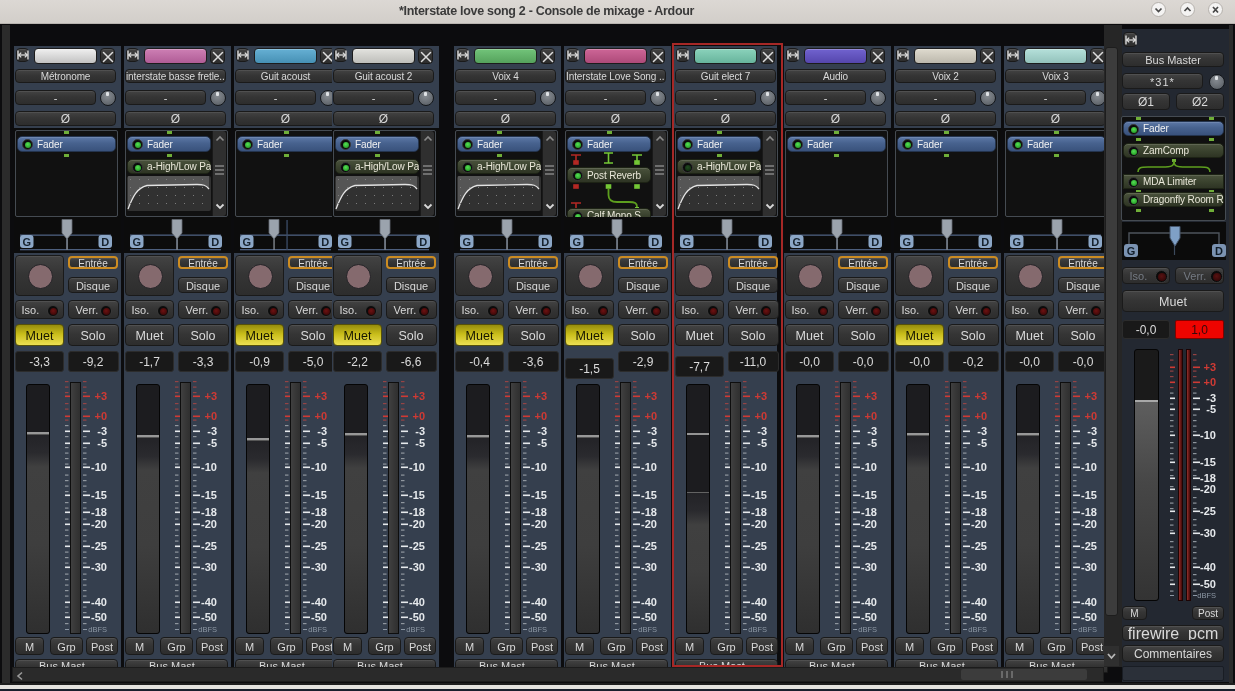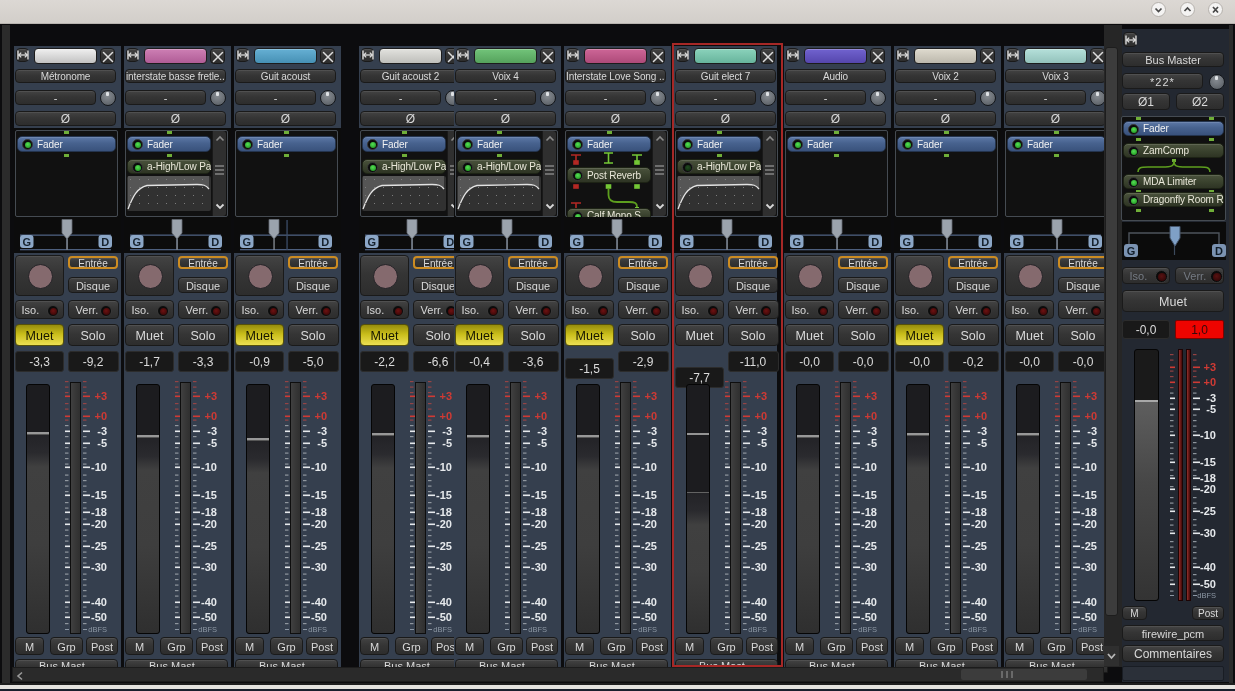"*Interstate love song 2 -" div.abs { html: none -> <div>*Interstate love song 2 - Console de mixage - Ardour</div> }
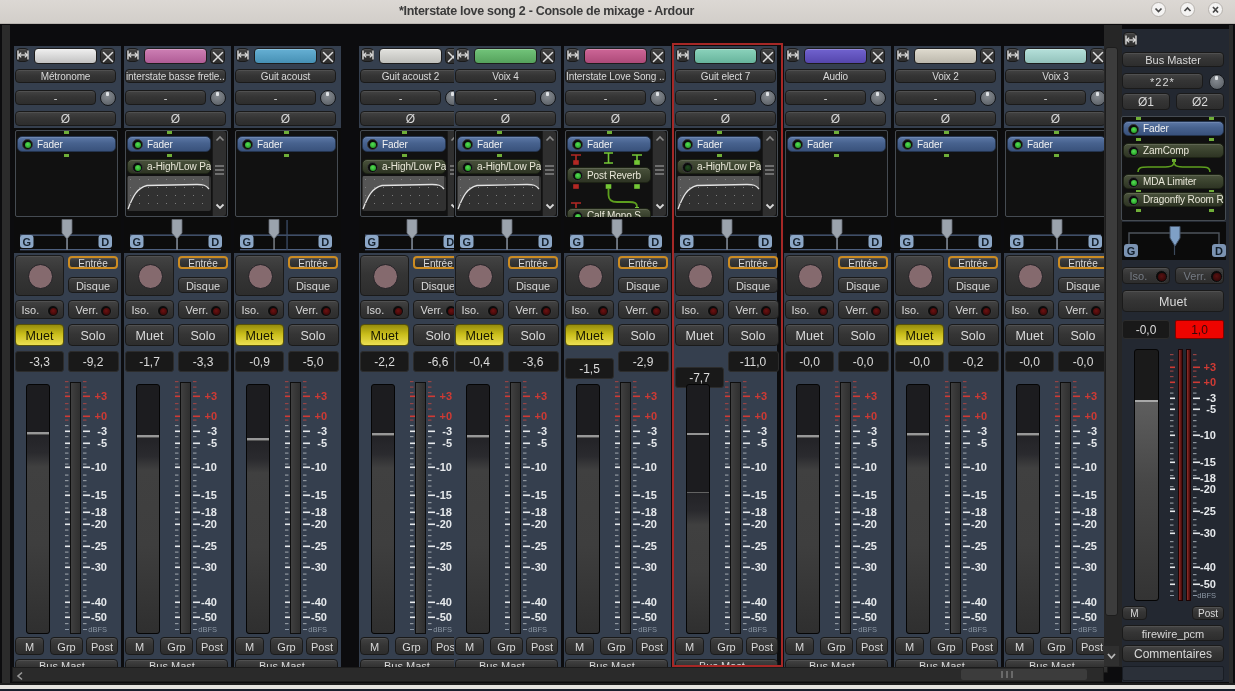"Guit acoust 2" div.abs { left: 359px -> 332px }
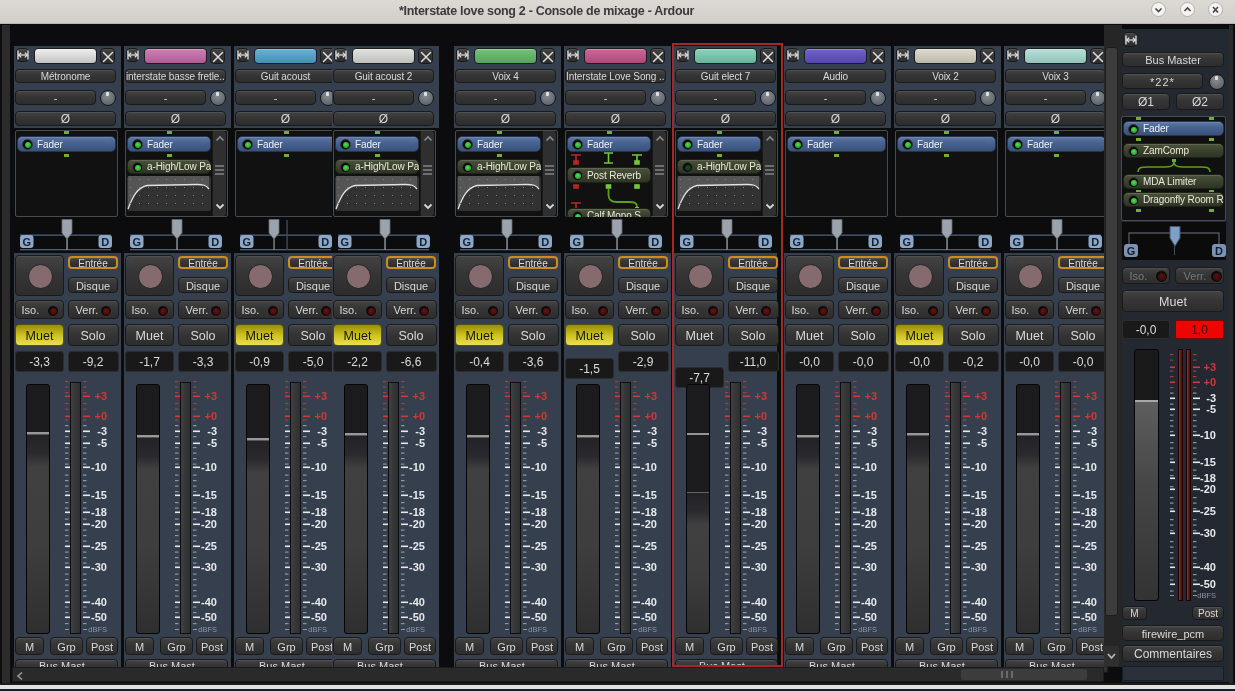"*22*" div.abs { text: 22 -> 31 }
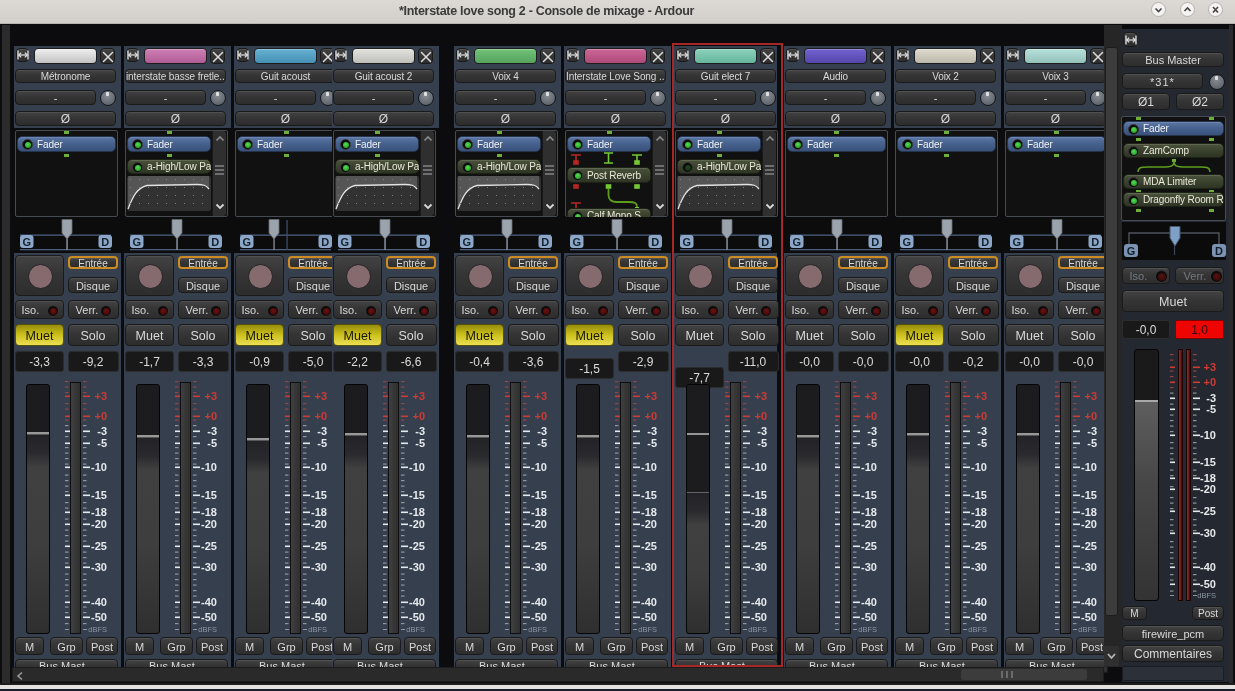"MDA Limiter" div.abs { border-radius: 5px -> 0 }
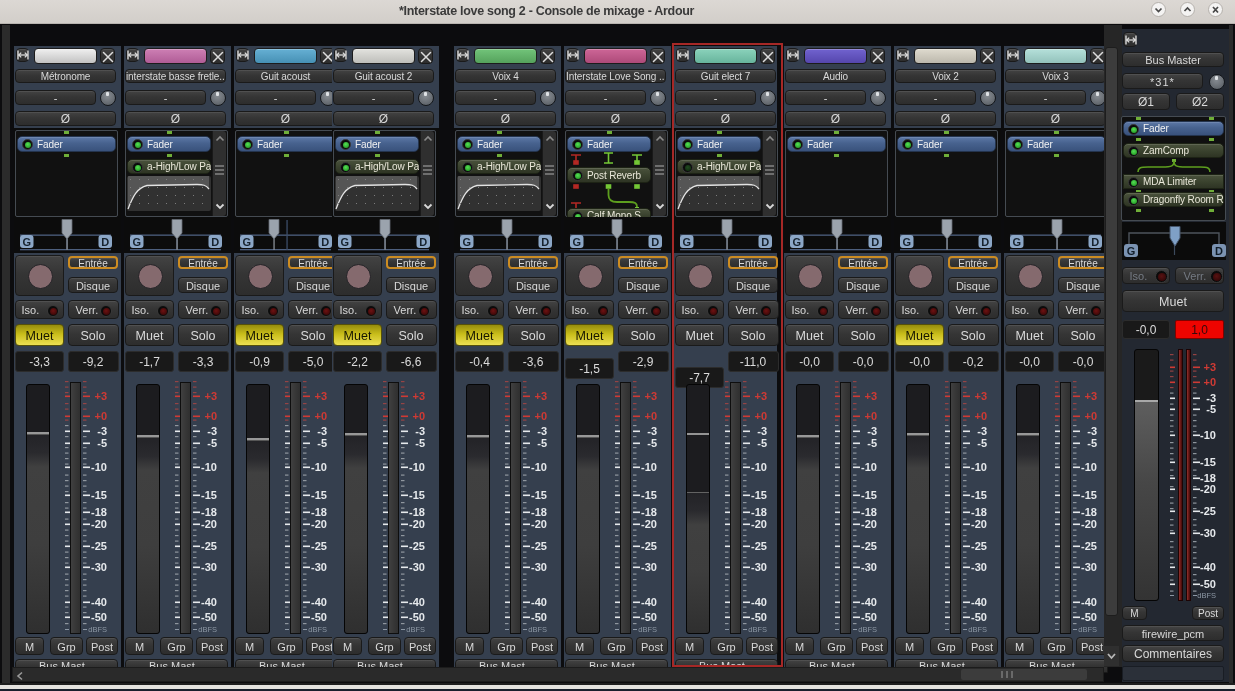"-7,7" div.abs { top: 321px -> 310px }
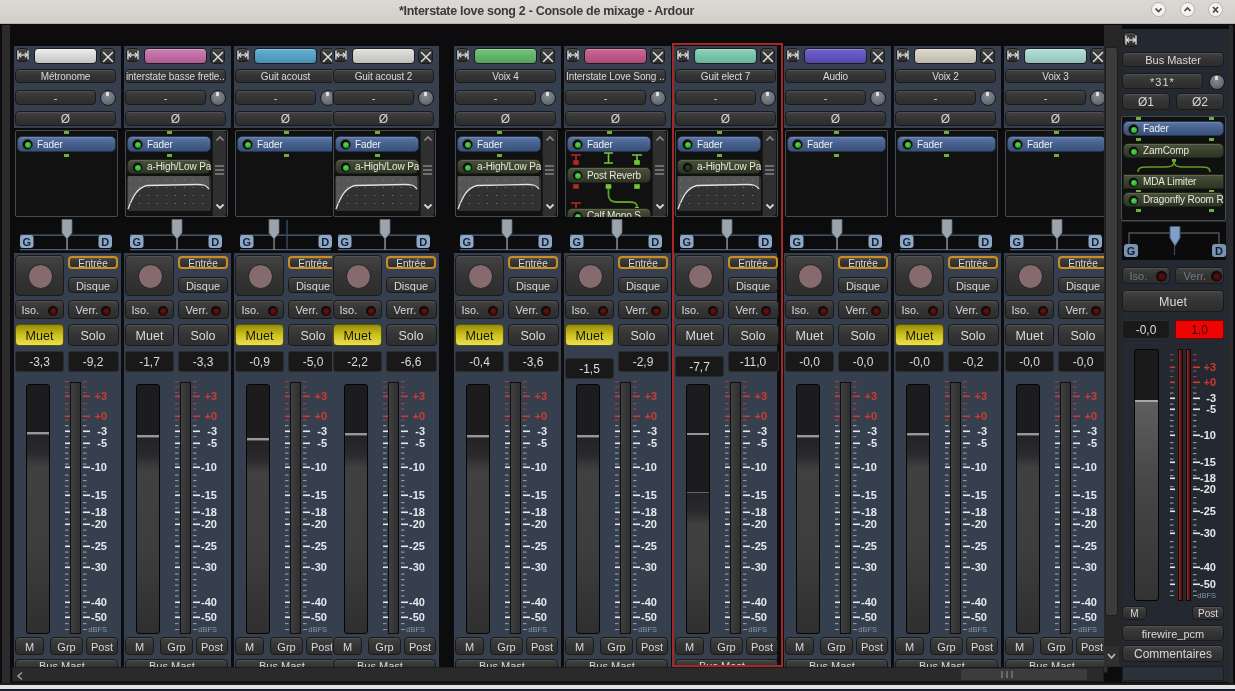"firewire_pcm" div.abs { font-size: 11px -> 16px }
